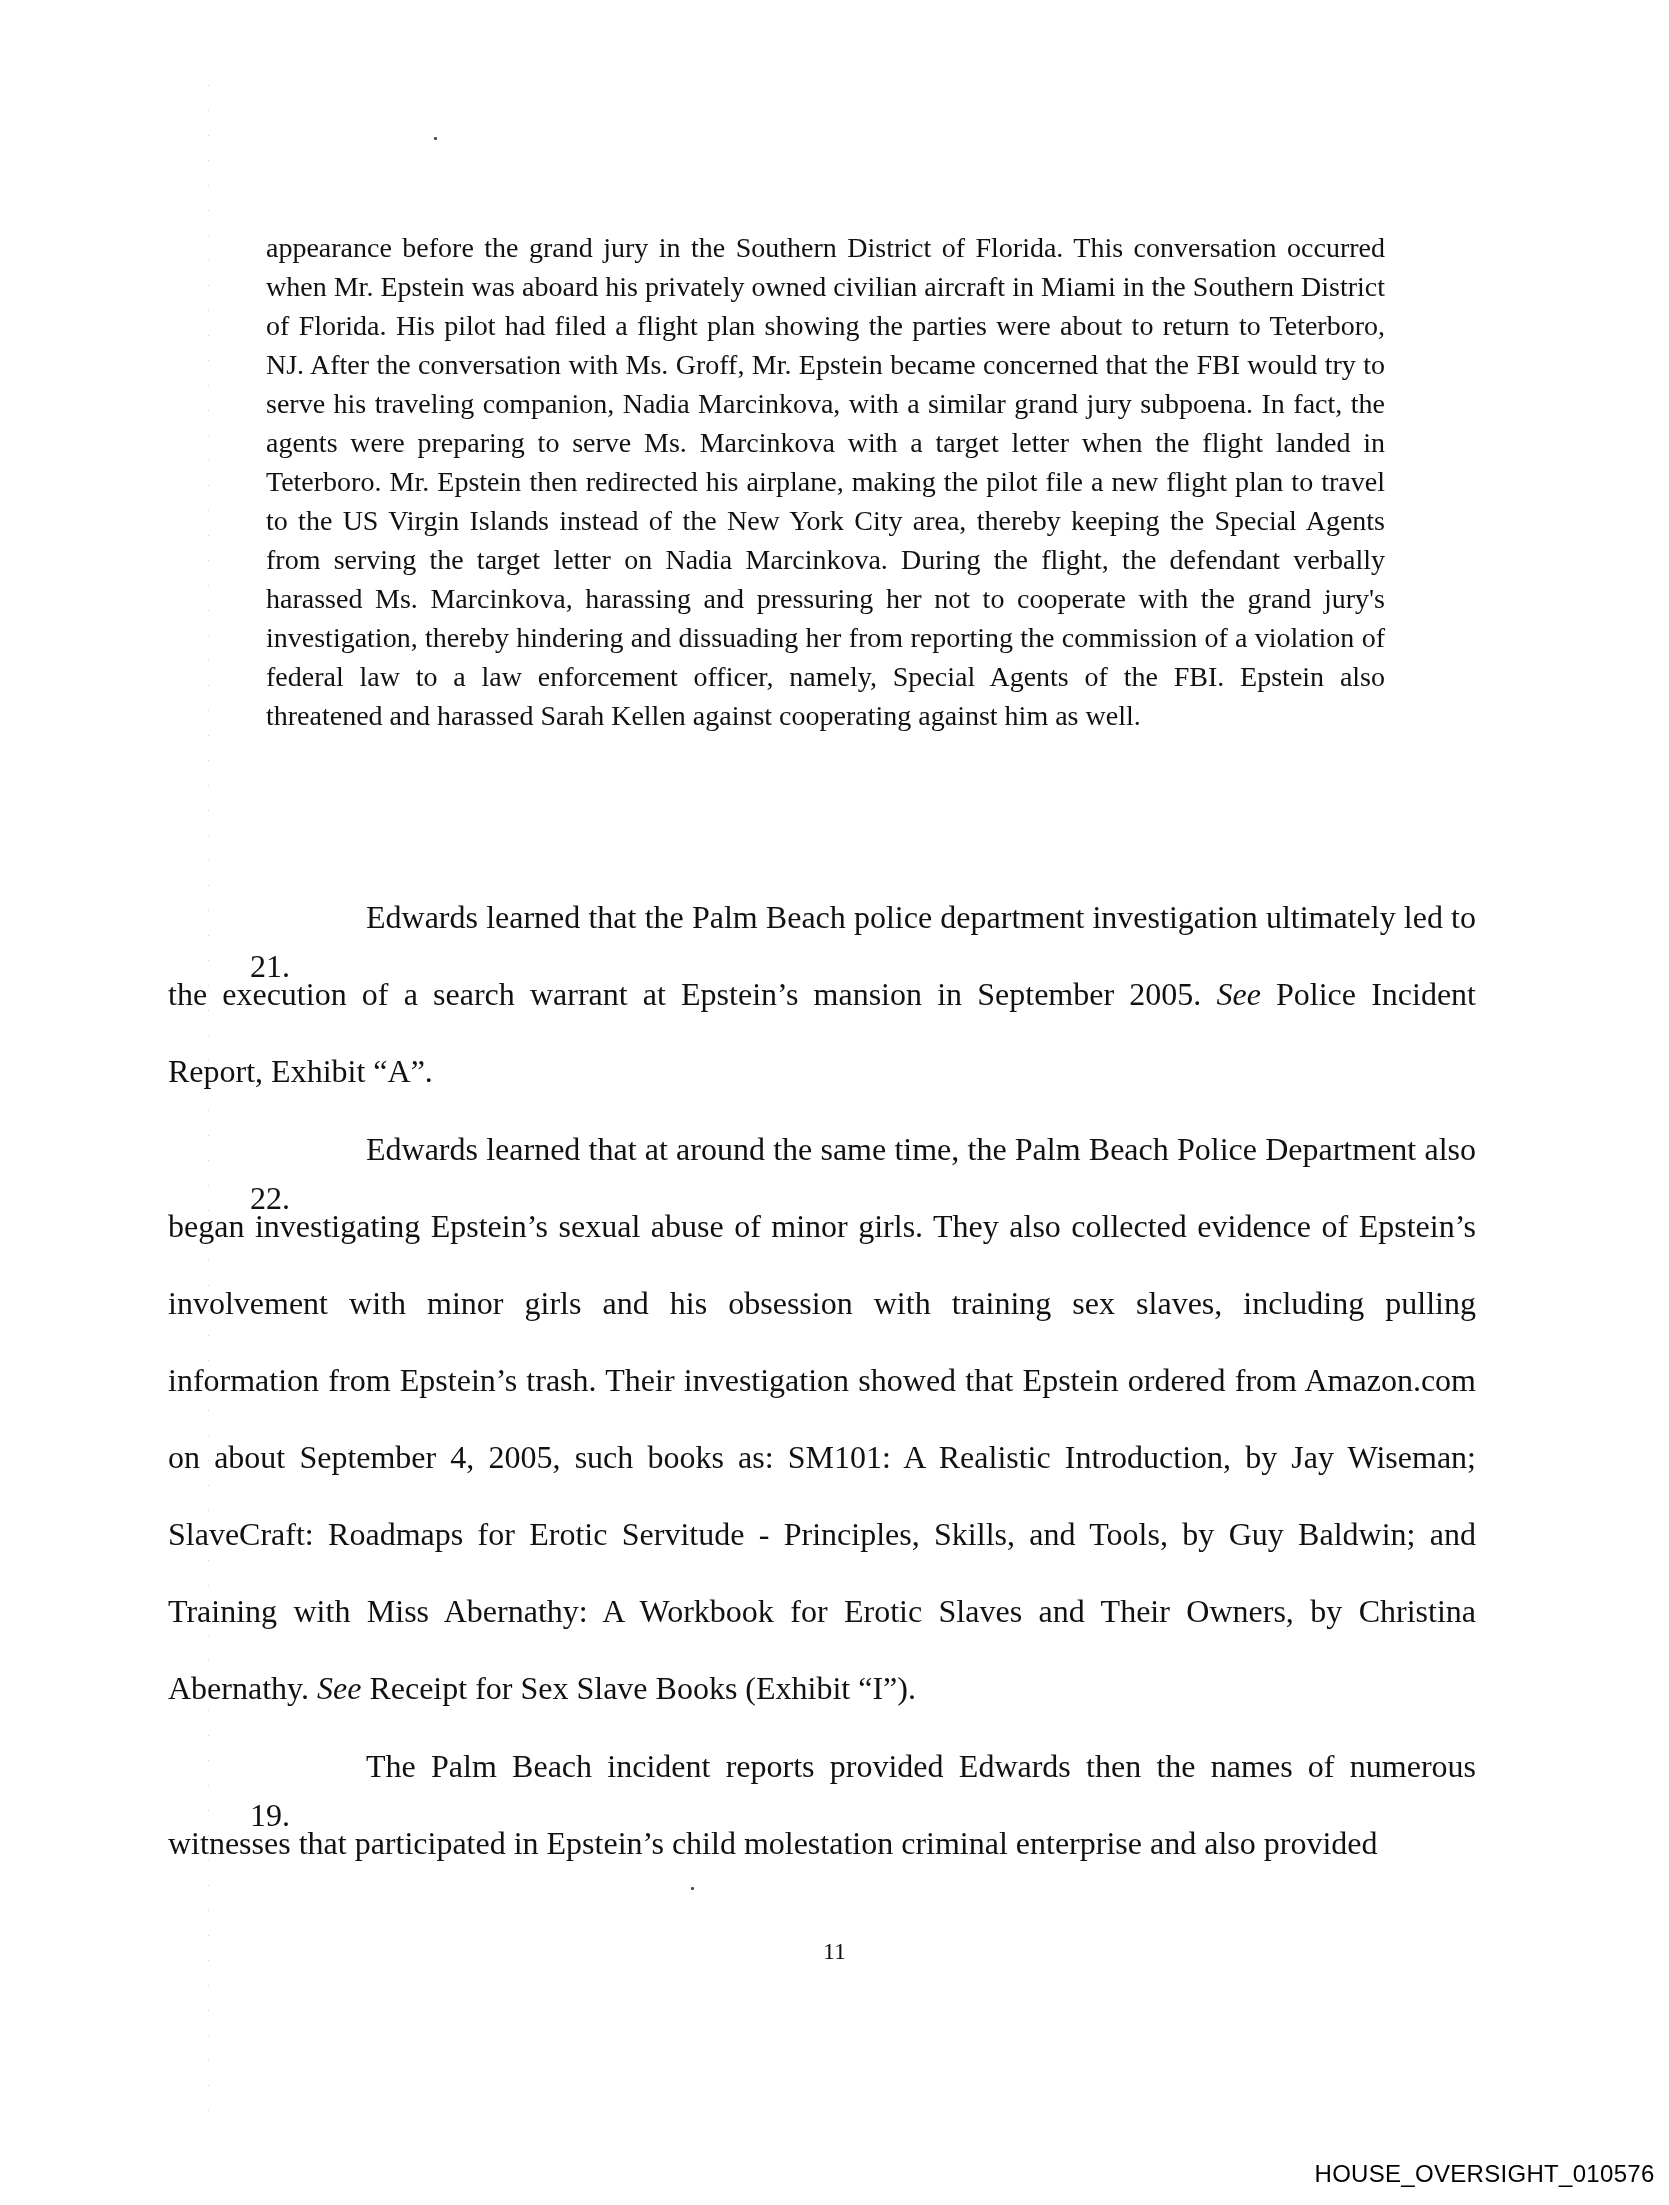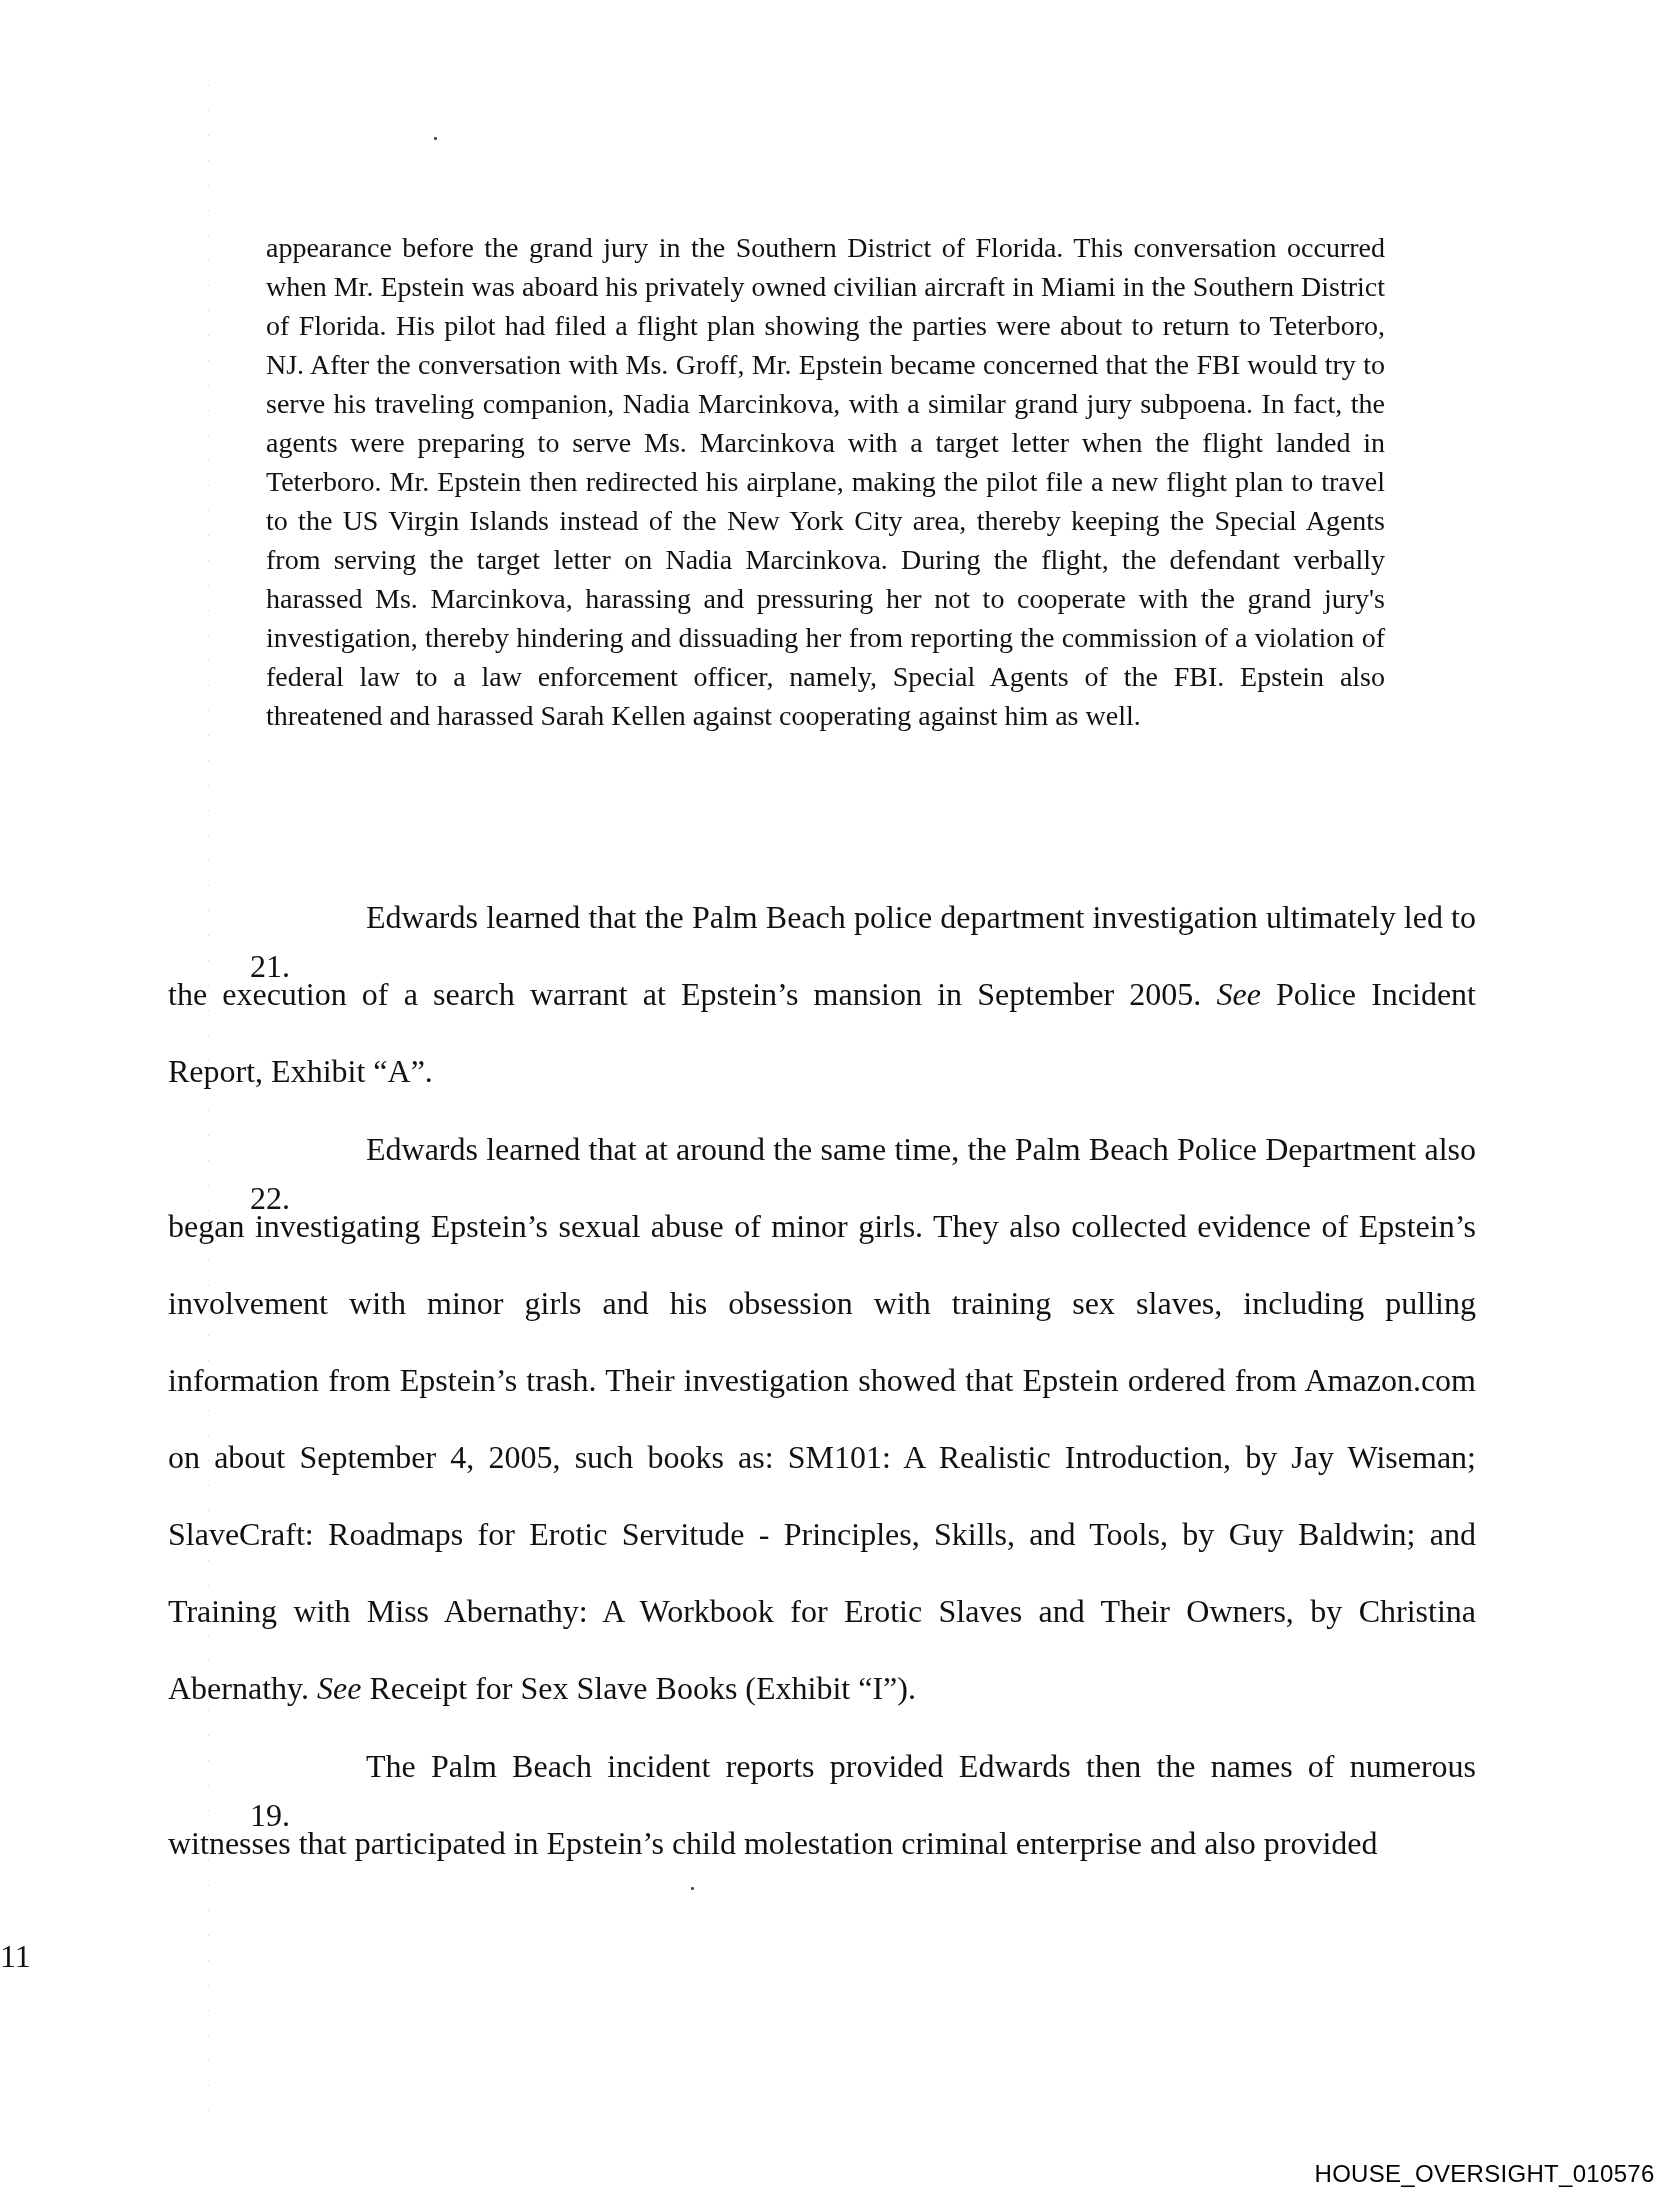"11" .page-number { font-size: 32px -> 24px; text-align: none -> center }
